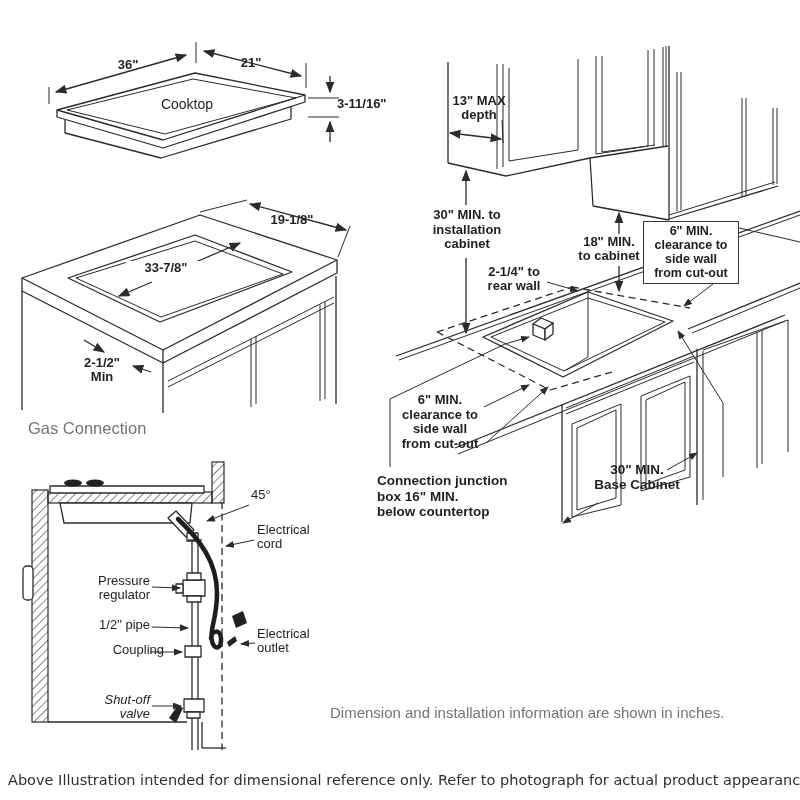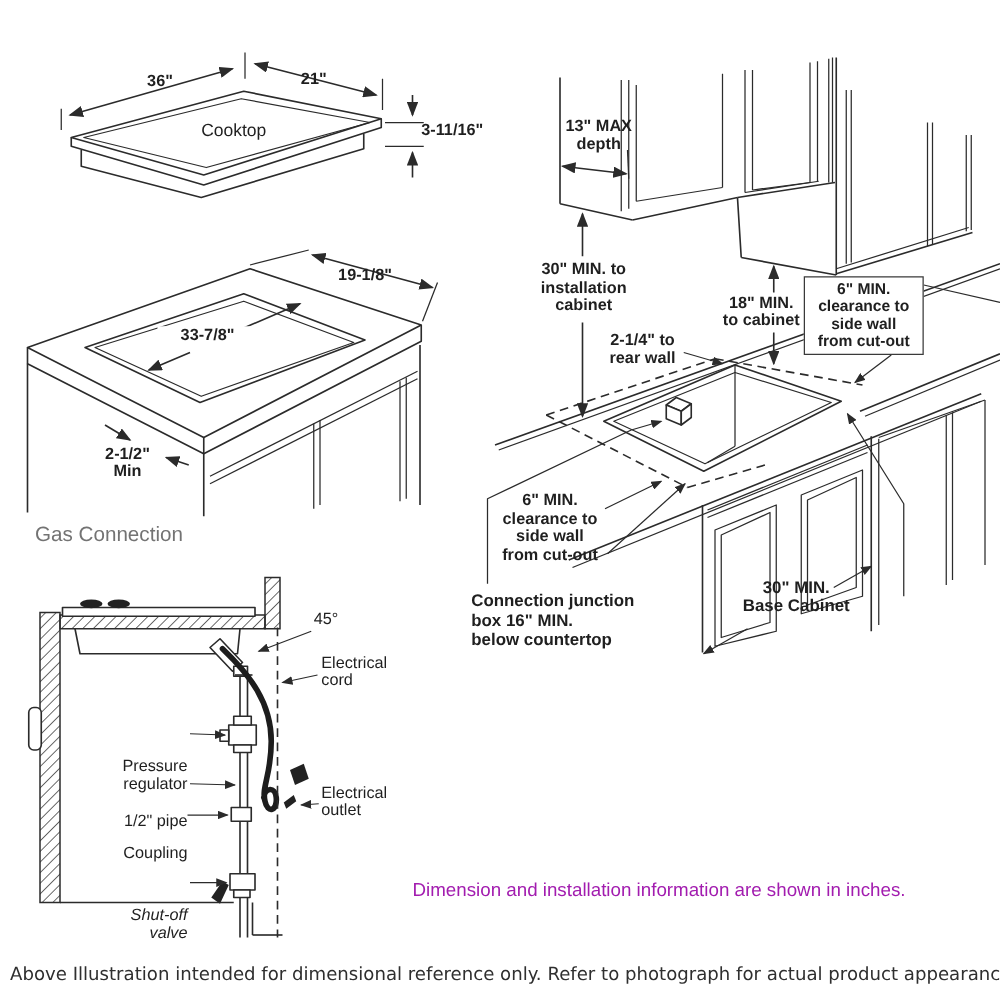"Pressure" .right { margin-top: 32px -> none }
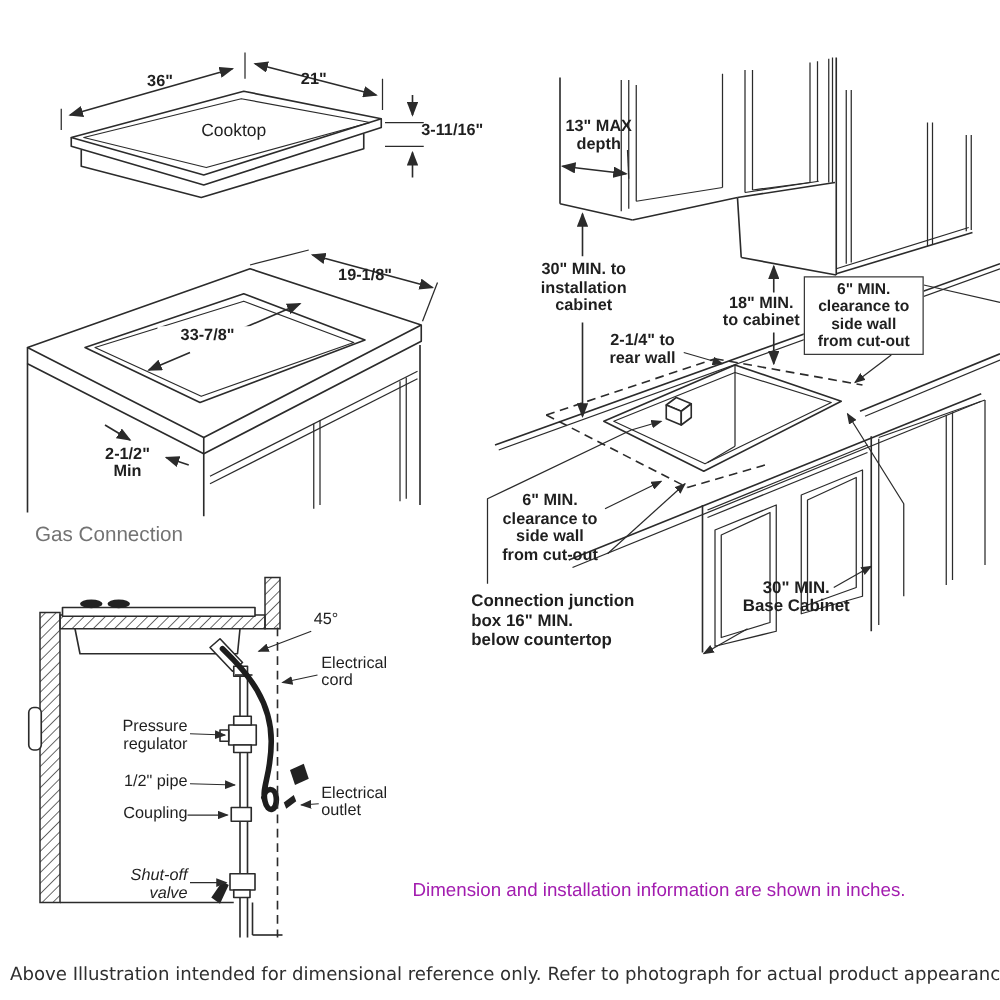"Coupling" div.lbl { left: 70px -> 84px }
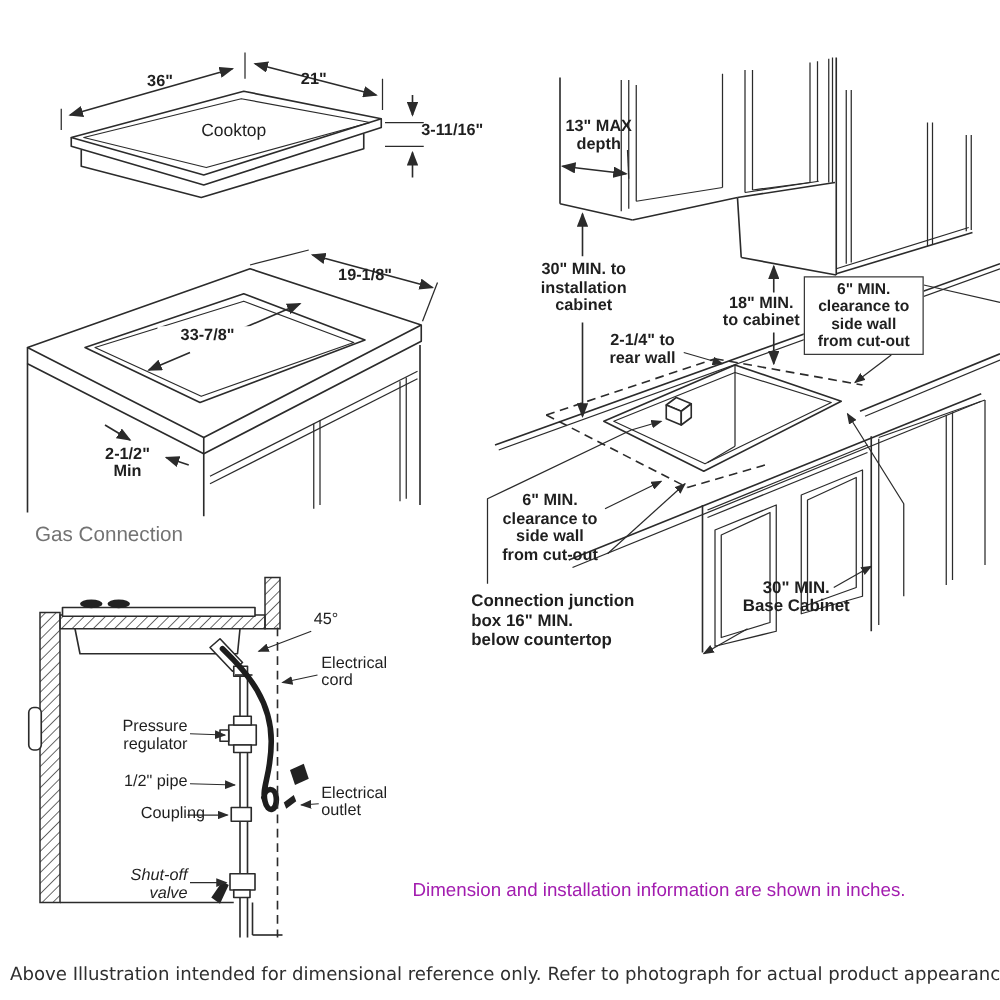"Dimension and installation information" .note { color: #a21caf -> #737373 }
